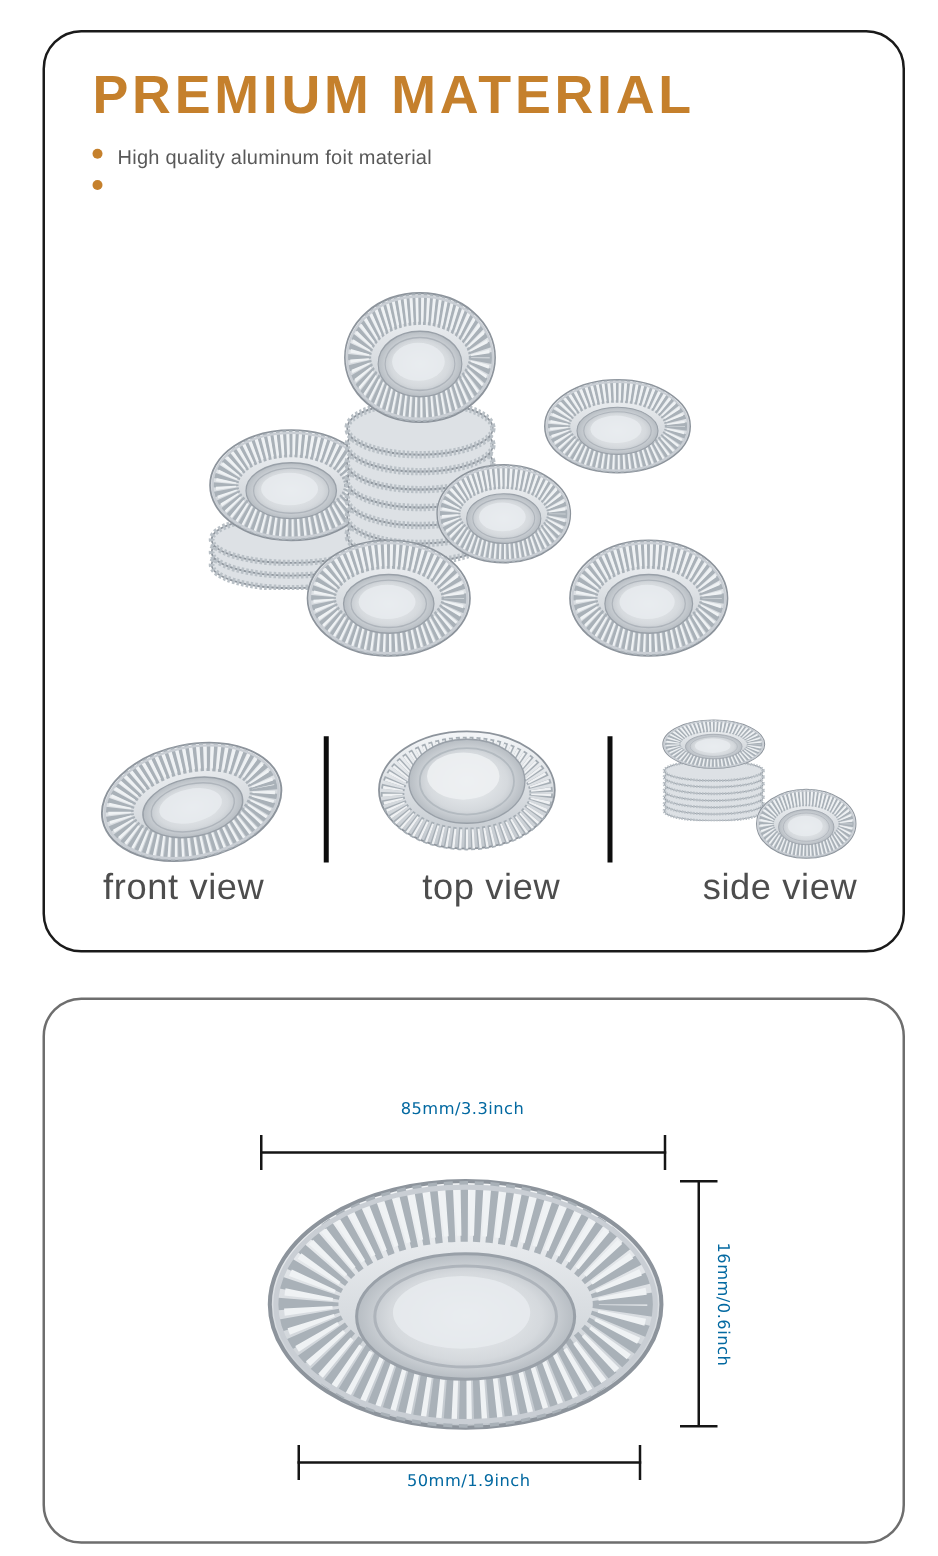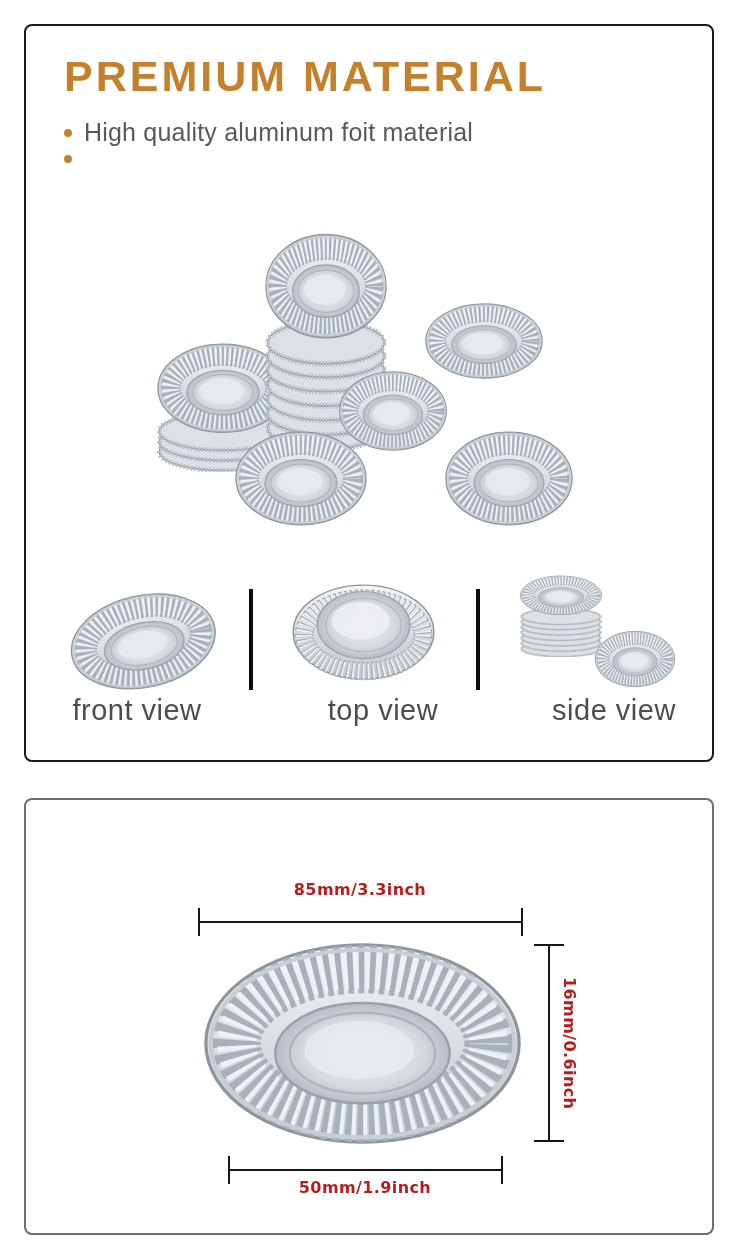"PREMIUM MATERIAL" .box { border-radius: 8px -> 31px; left: 24px -> 34px }
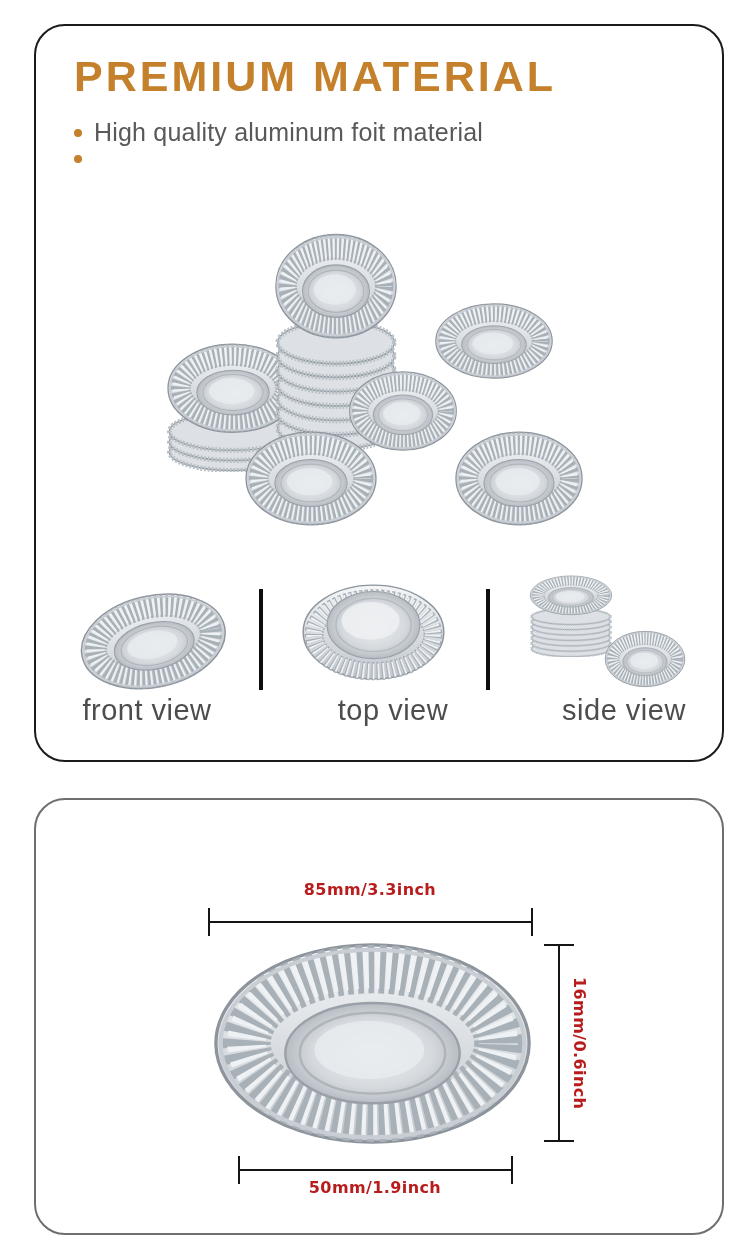"High quality aluminum foit material" ul.features li { font-size: 25px -> 16px }
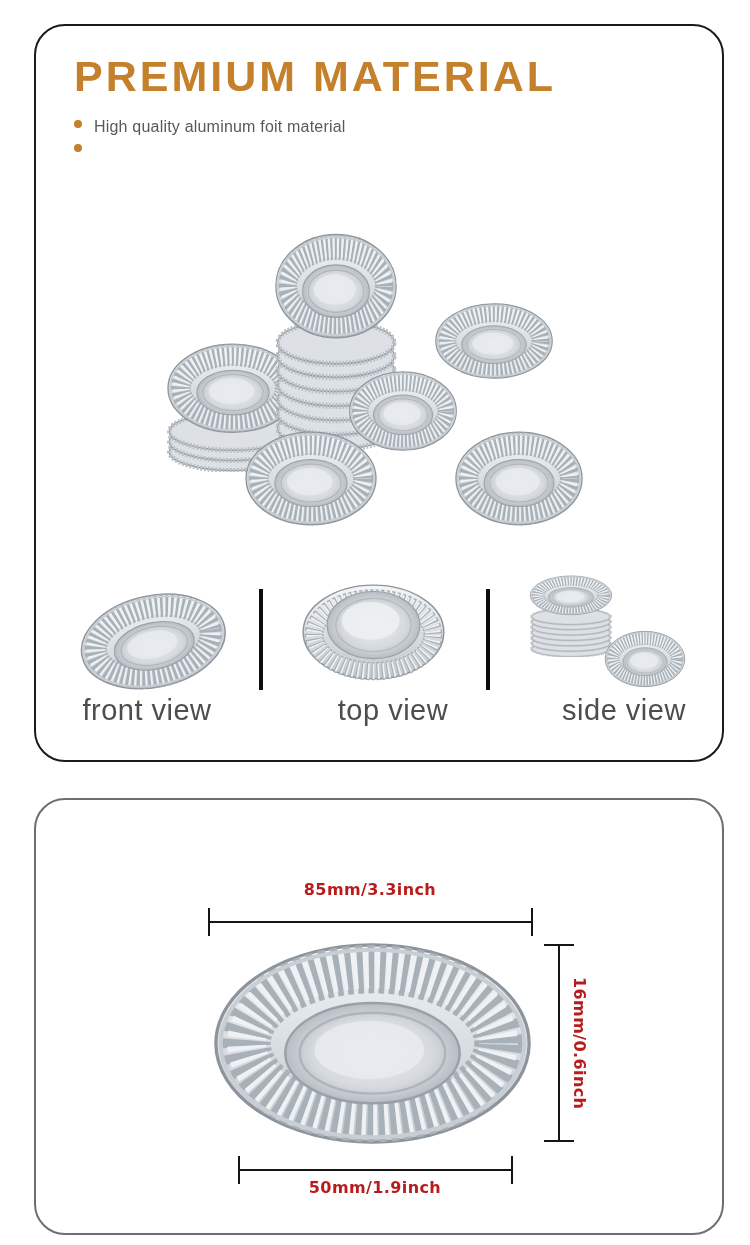"85mm/3.3inch" .dim-label { color: #b91c1c -> #0369a1; font-size: 16px -> 13px; font-weight: bold -> normal }
